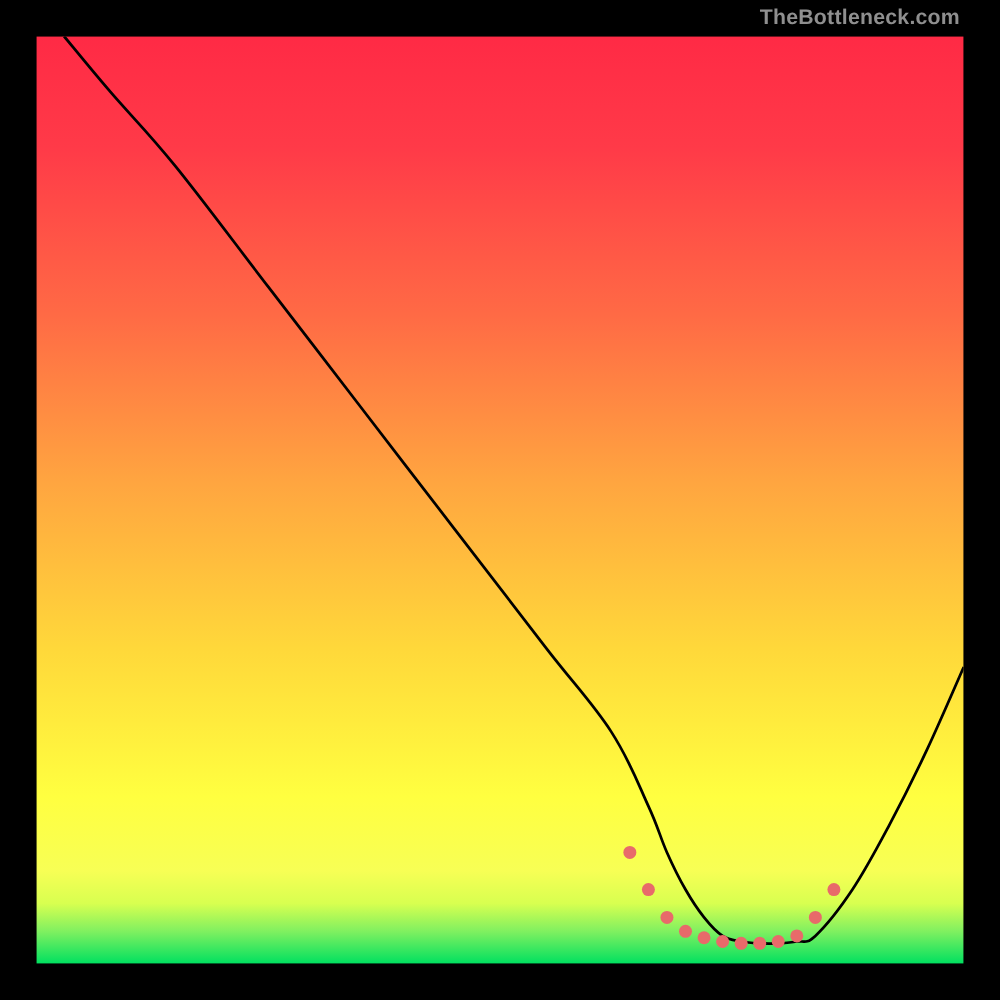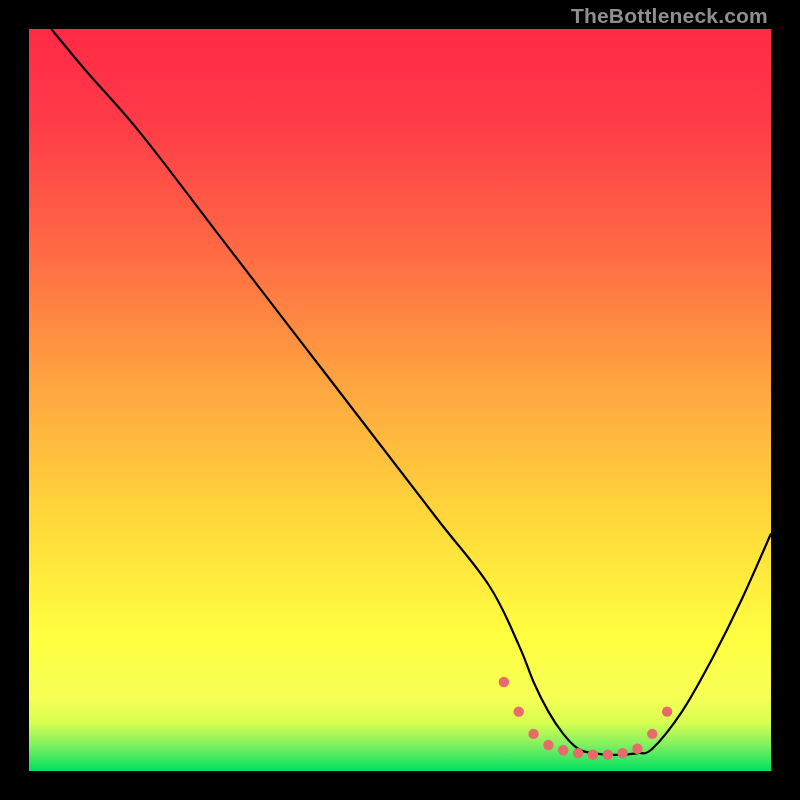"TheBottleneck.com" .watermark { font-size: 21px -> 17px }
